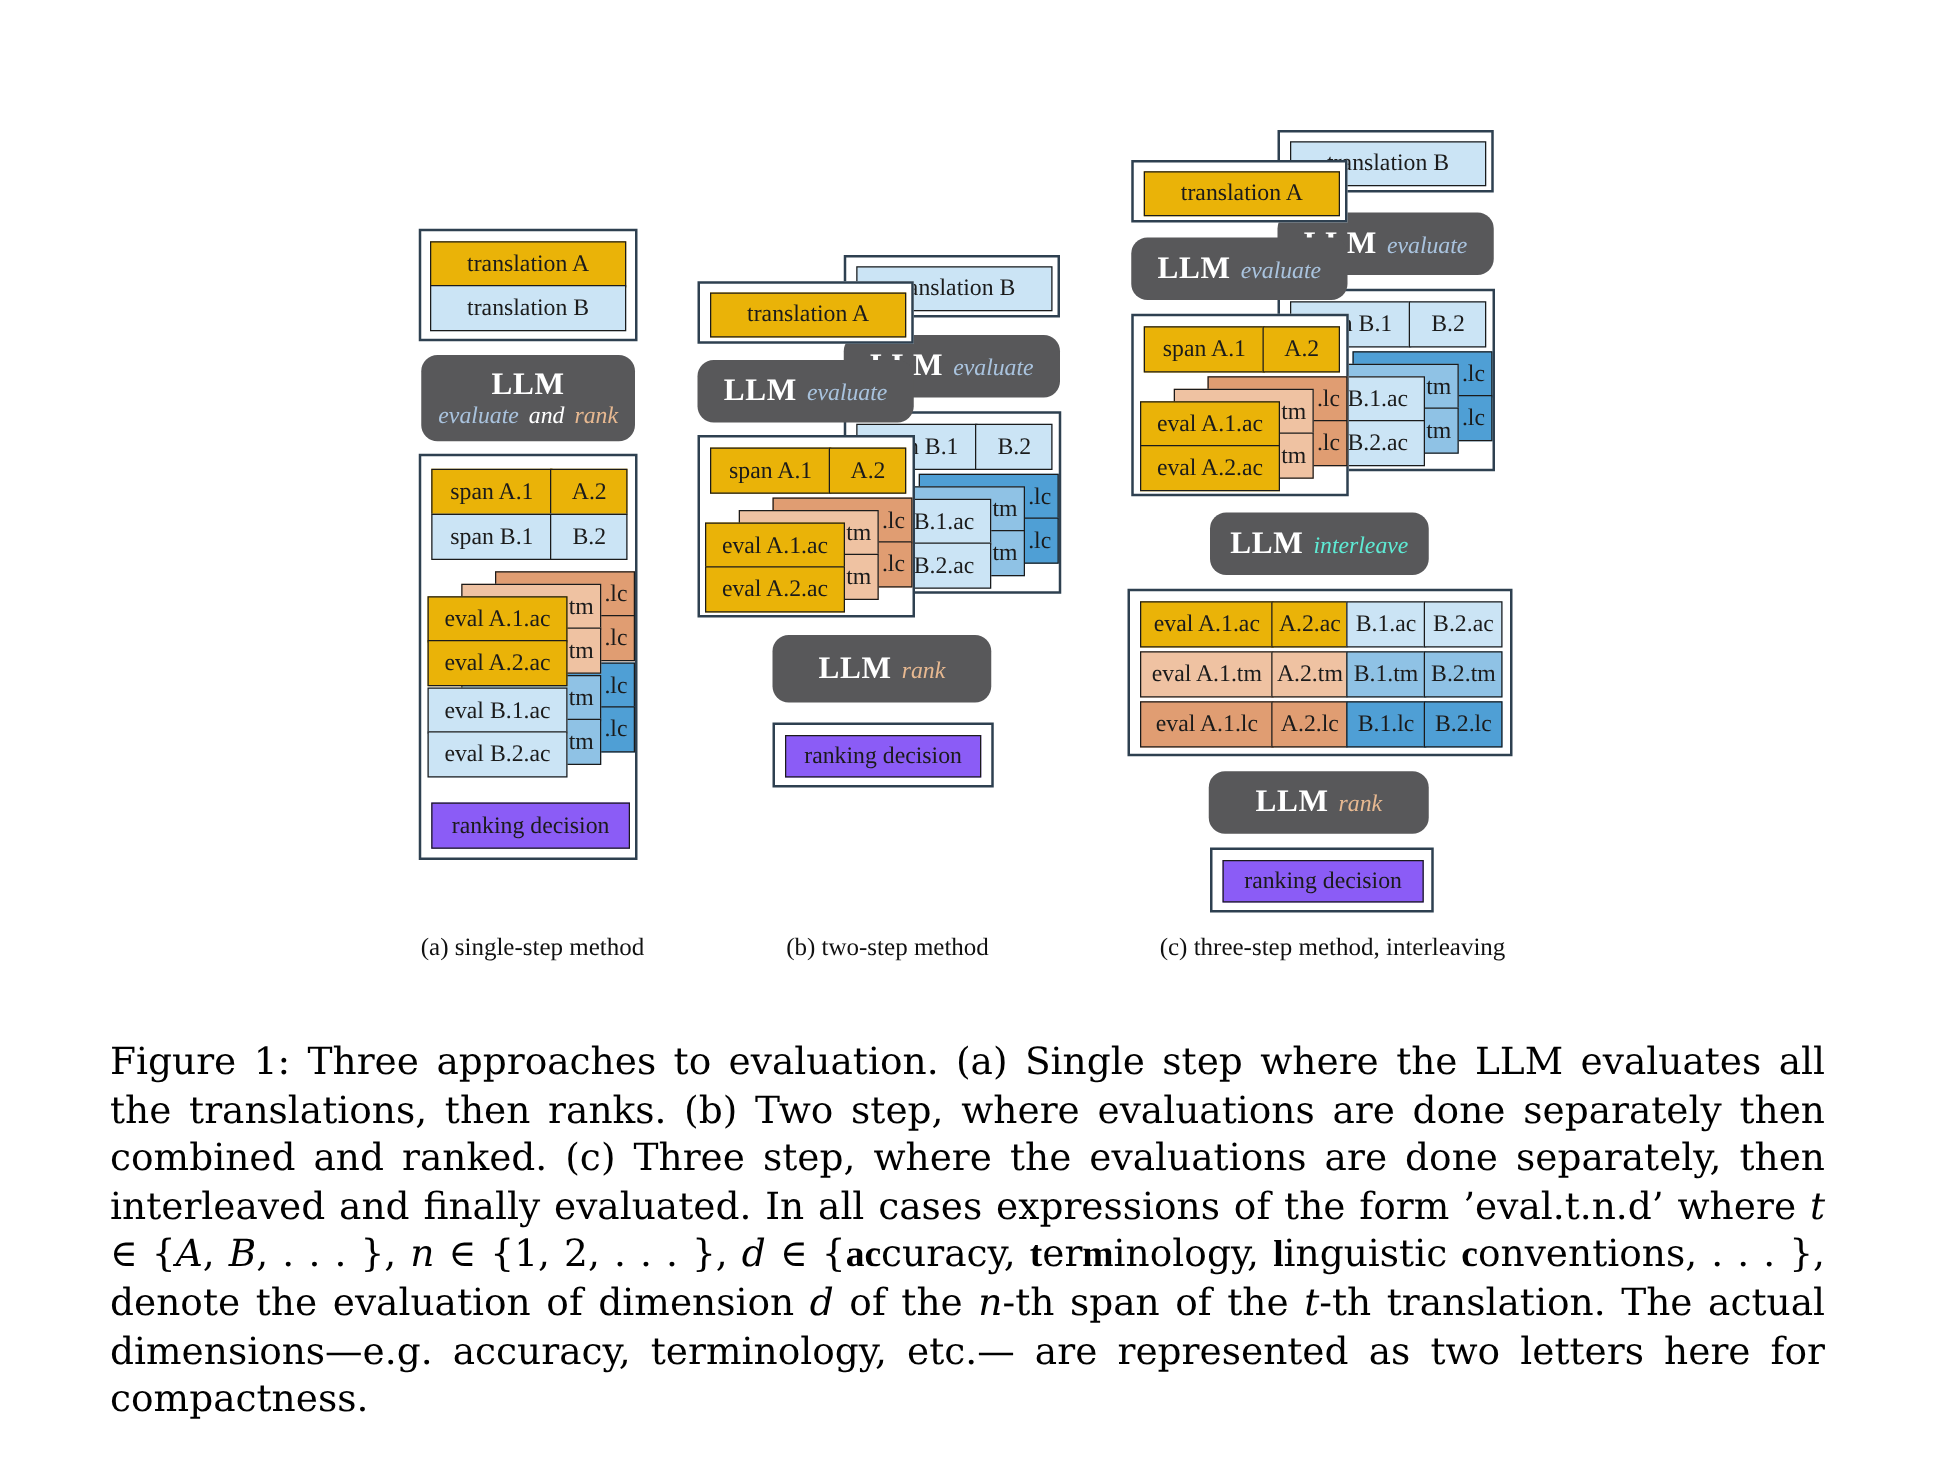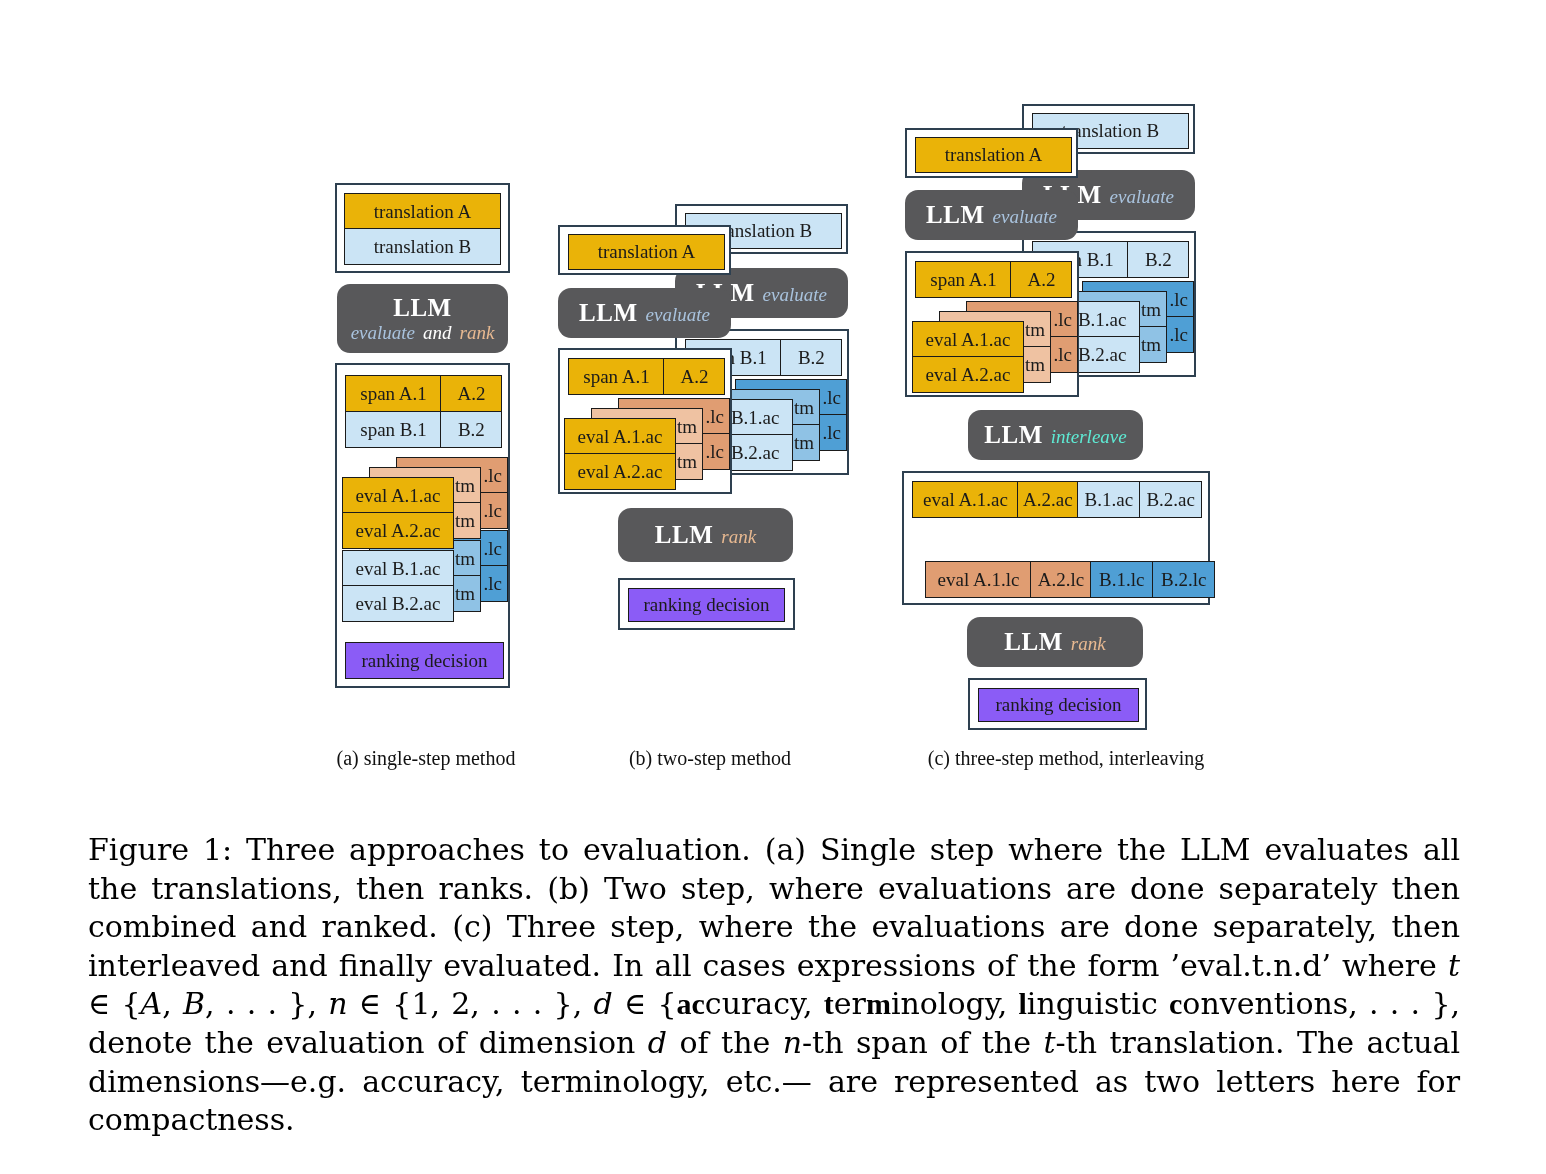"eval A.1.tm" div.itable-row { html: none -> <div> <div>eval A.1.tm</div> <div>A.2.tm</div> <div>B.1.tm</div> <div>B.2.tm</div> </div> }
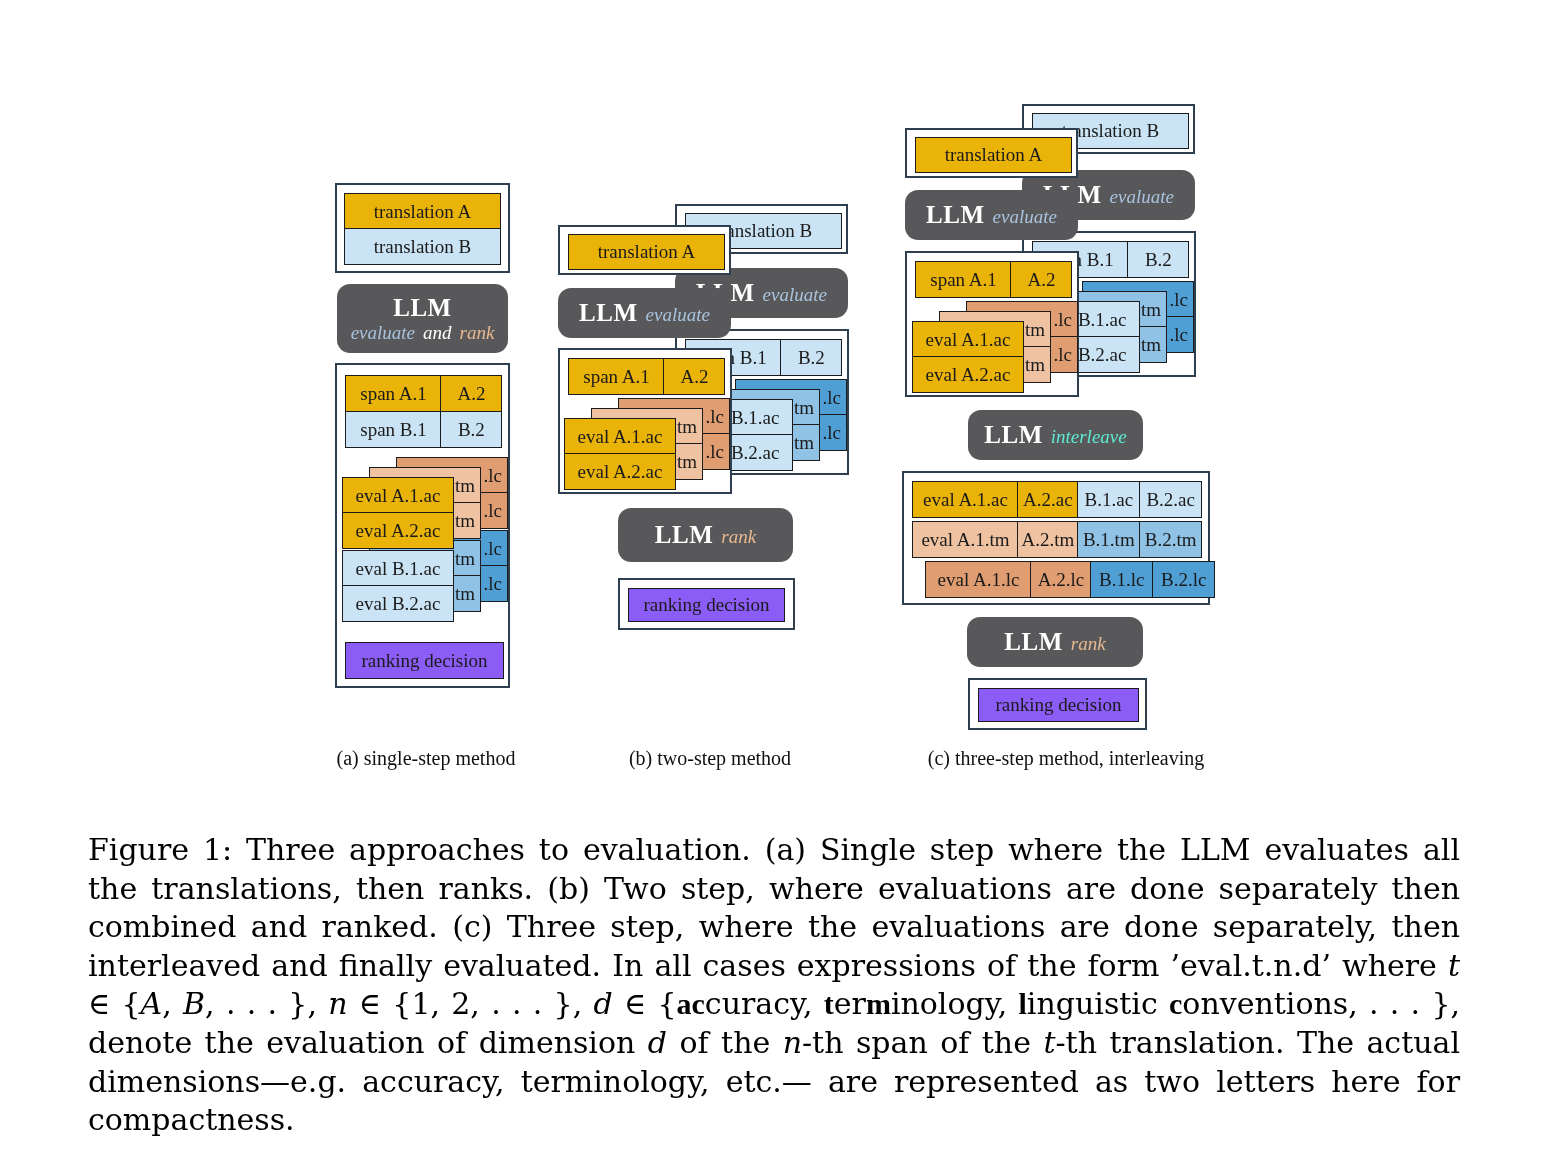"eval A.1.lc" div.itable-row { margin-left: 13px -> none }
